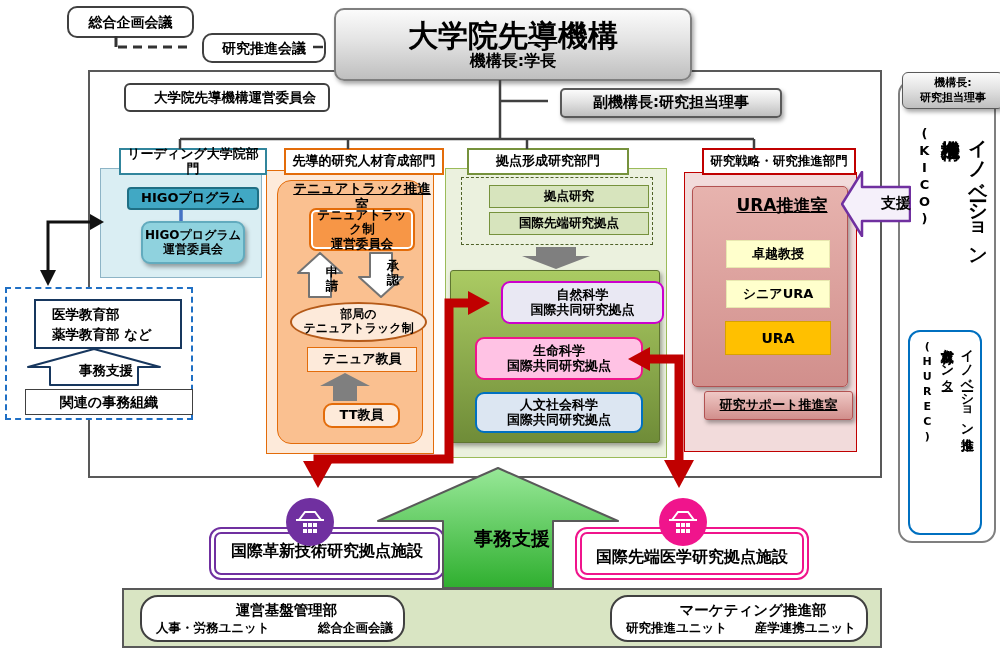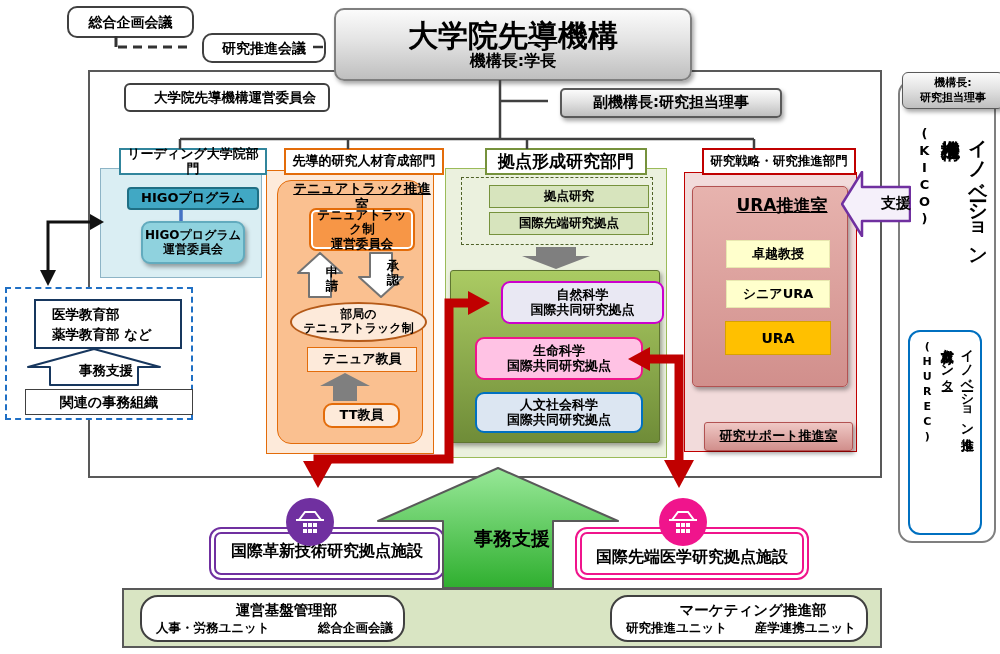"拠点形成研究部門" div.box { font-size: 17px -> 13px; left: 473px -> 455px }
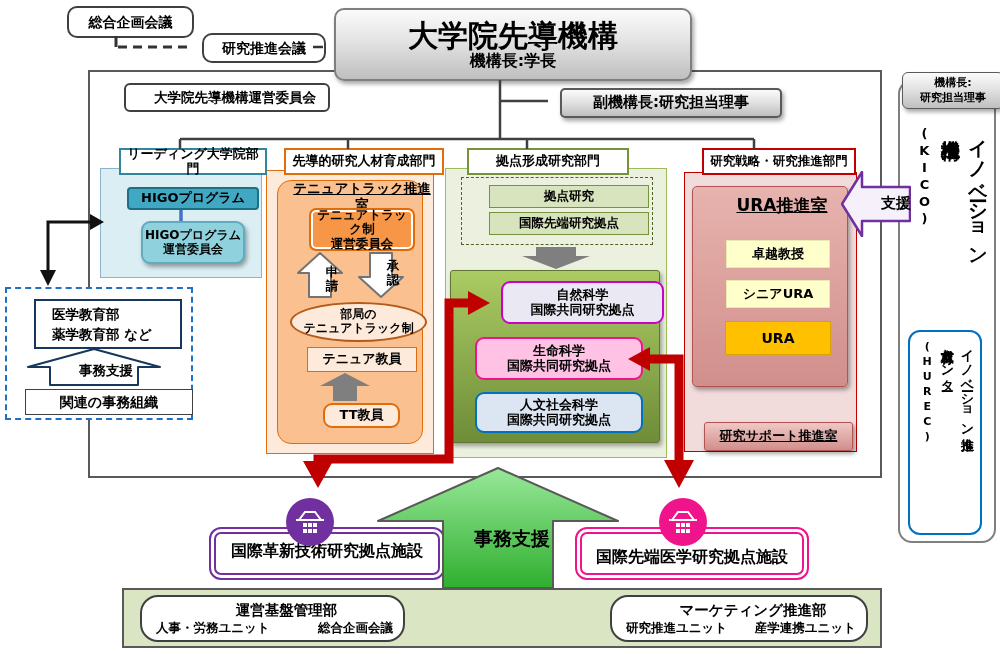"研究サポート推進室" div.box { top: 422px -> 391px }
